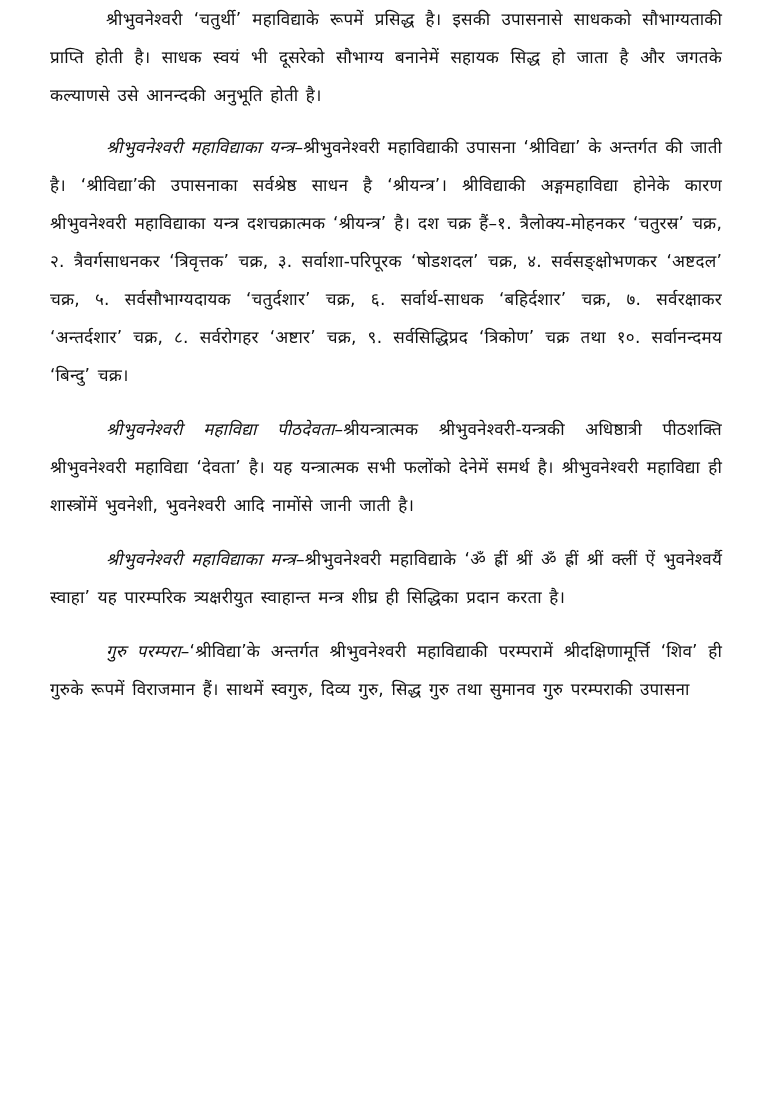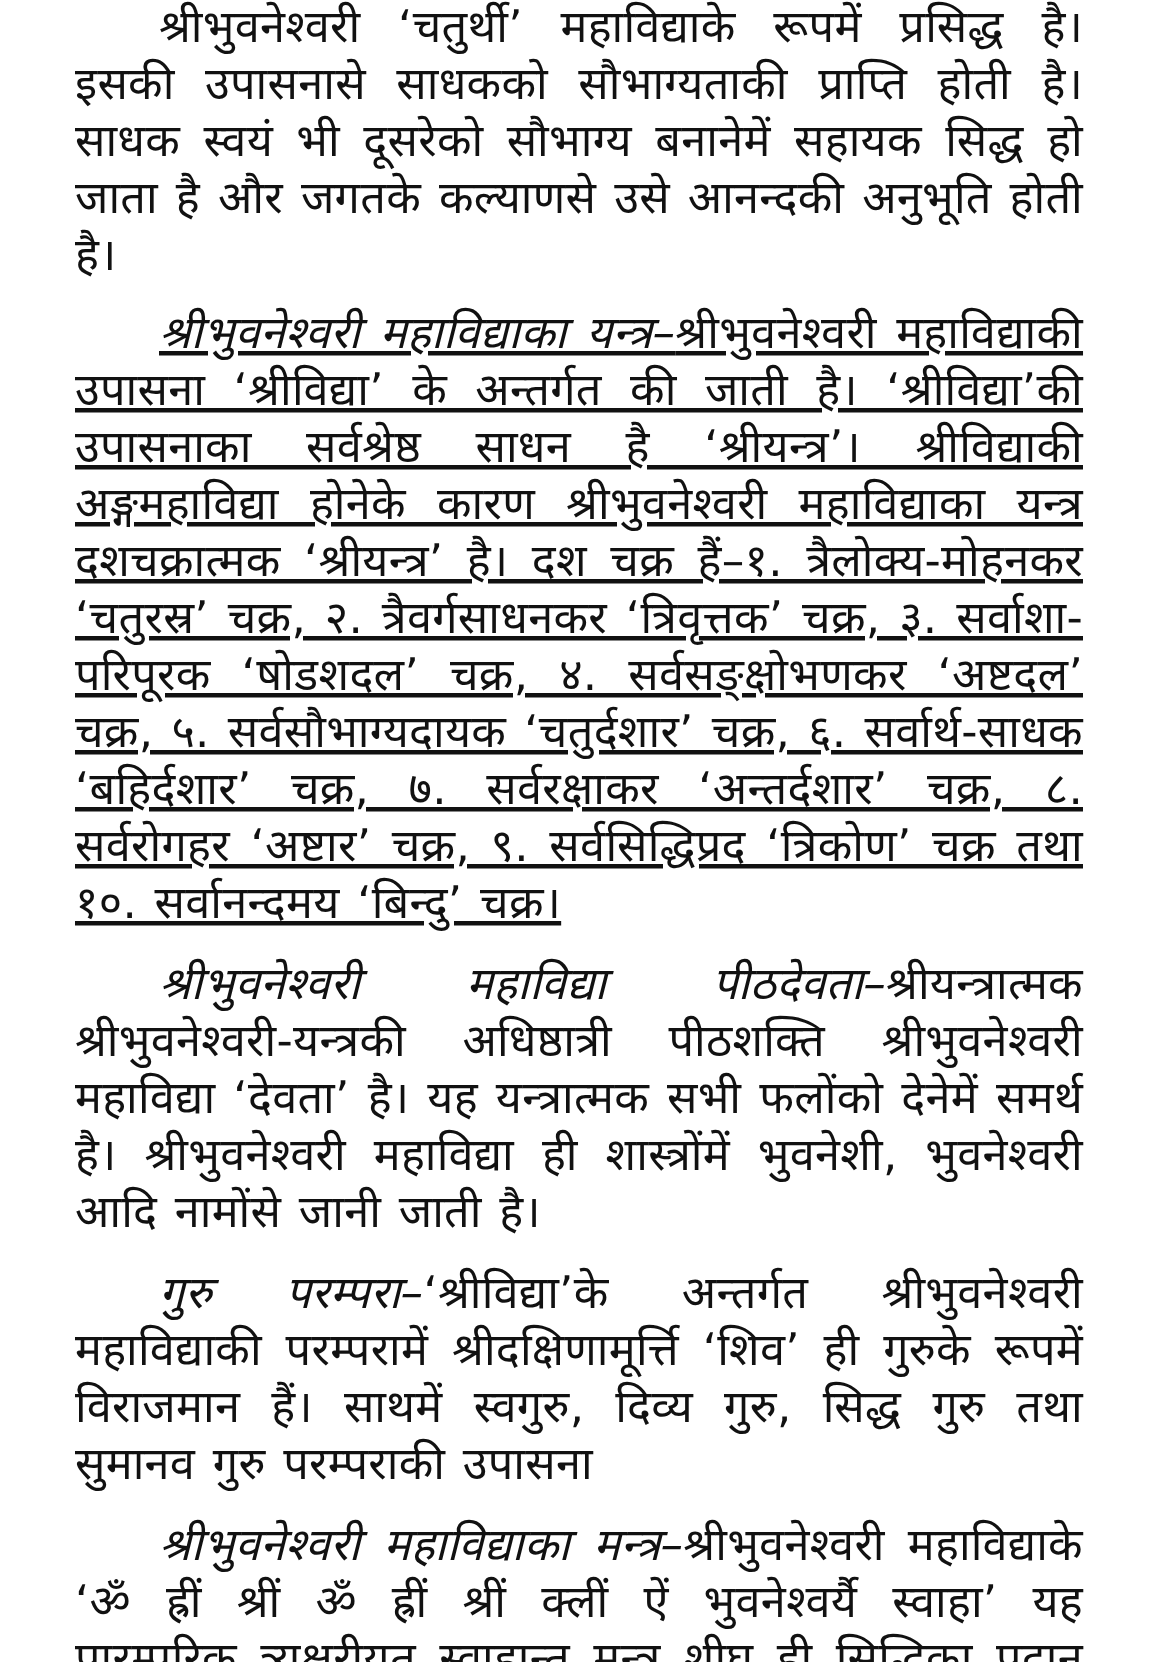"श्रीभुवनेश्वरी ‘चतुर्थी’ महाविद्याके" .para { font-size: 30px -> 17px }
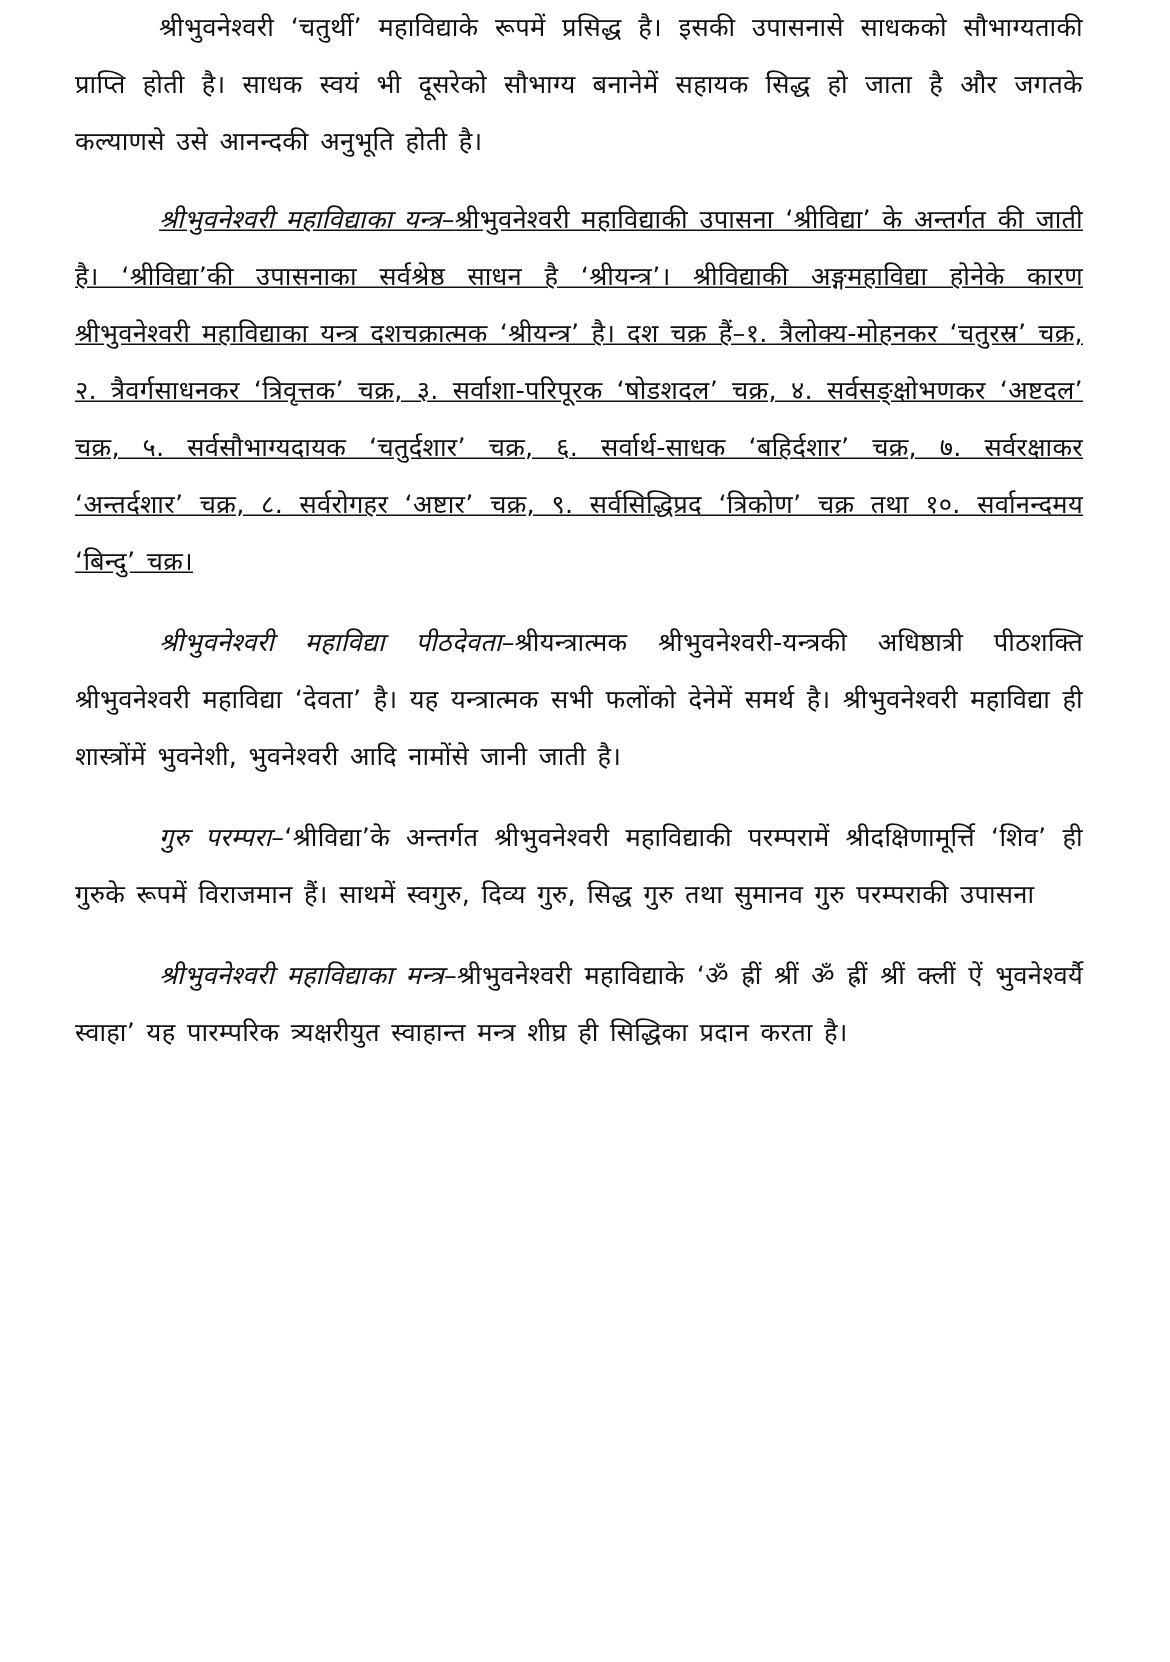"श्रीभुवनेश्वरी महाविद्याका यन्त्र–श्रीभुवनेश्वरी" #p2 { text-decoration: underline -> none }
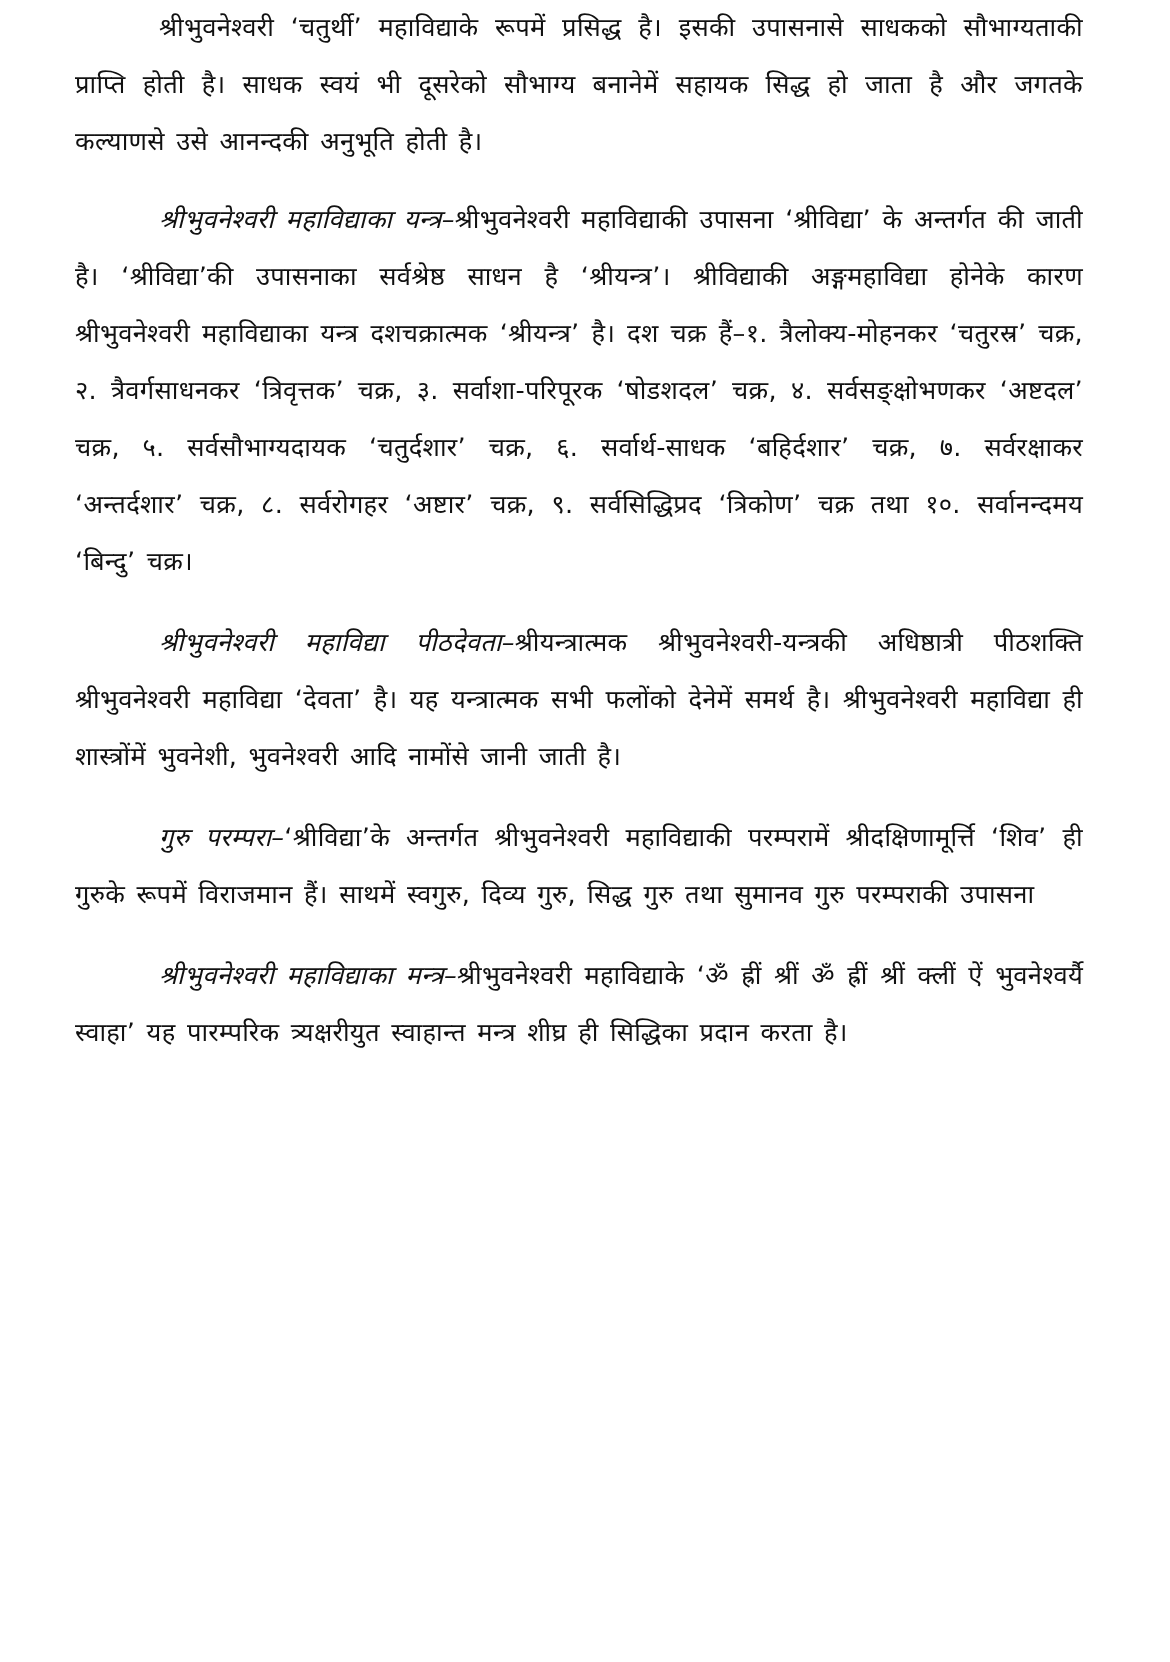"गुरु परम्परा–‘श्रीविद्या’के अन्तर्गत" p.para { order: before "श्रीभुवनेश्वरी महाविद्याका मन्त्र–श्रीभुवनेश्वरी" -> after "श्रीभुवनेश्वरी महाविद्याका मन्त्र–श्रीभुवनेश्वरी" }
